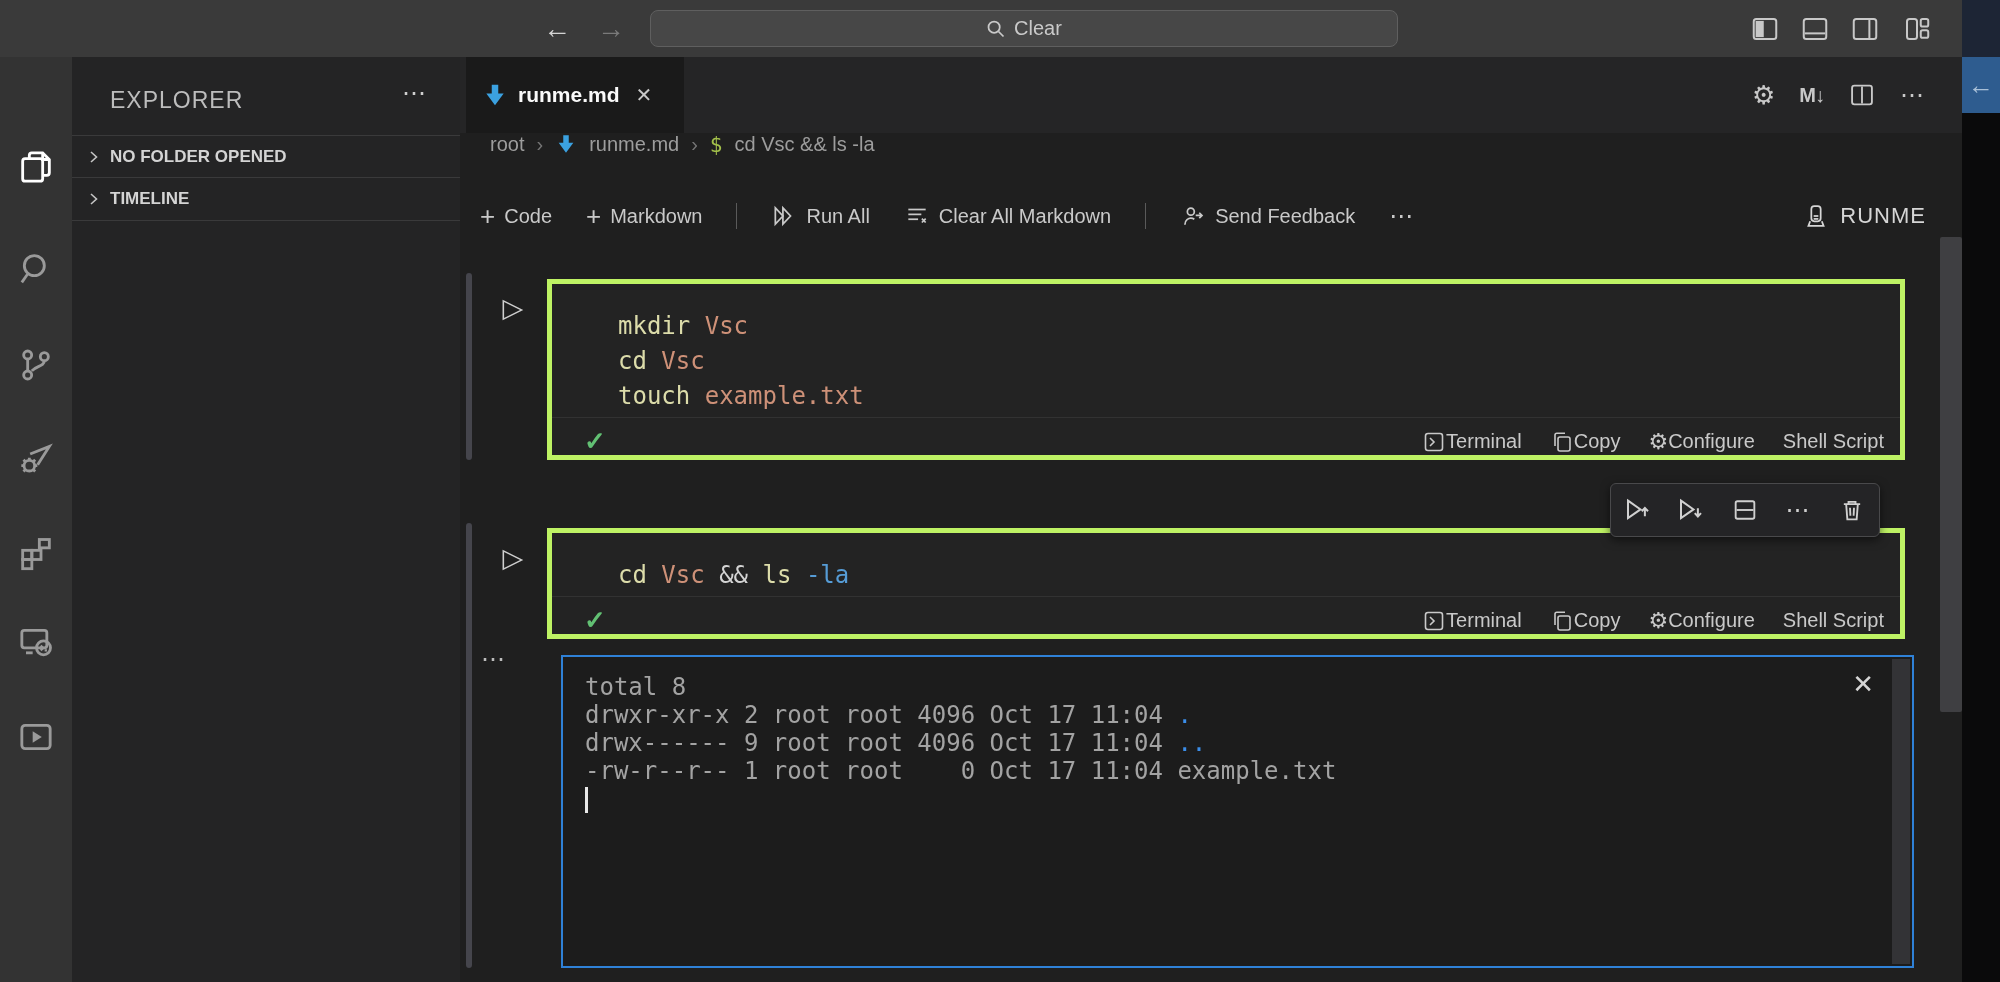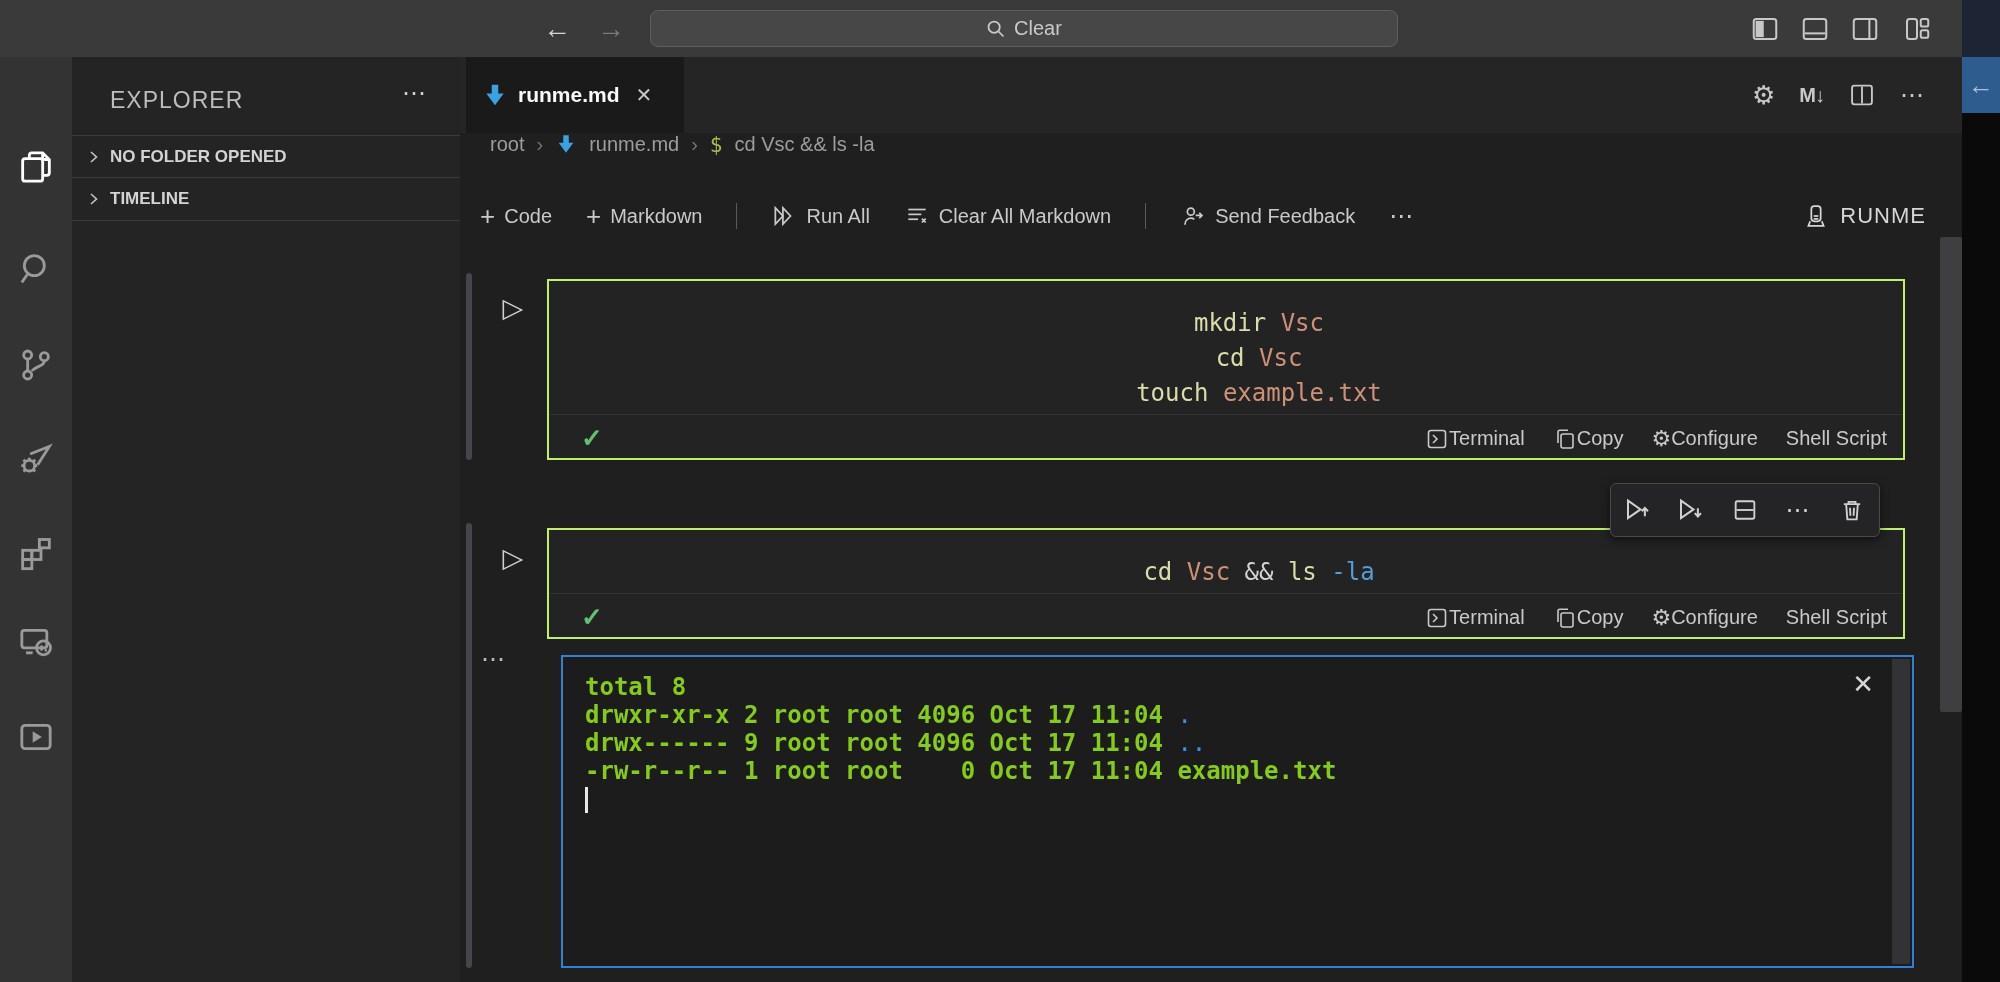"mkdir Vsc" .cellbox { border: 2px solid #bef264 -> 5px solid #bef264; text-align: center -> none }
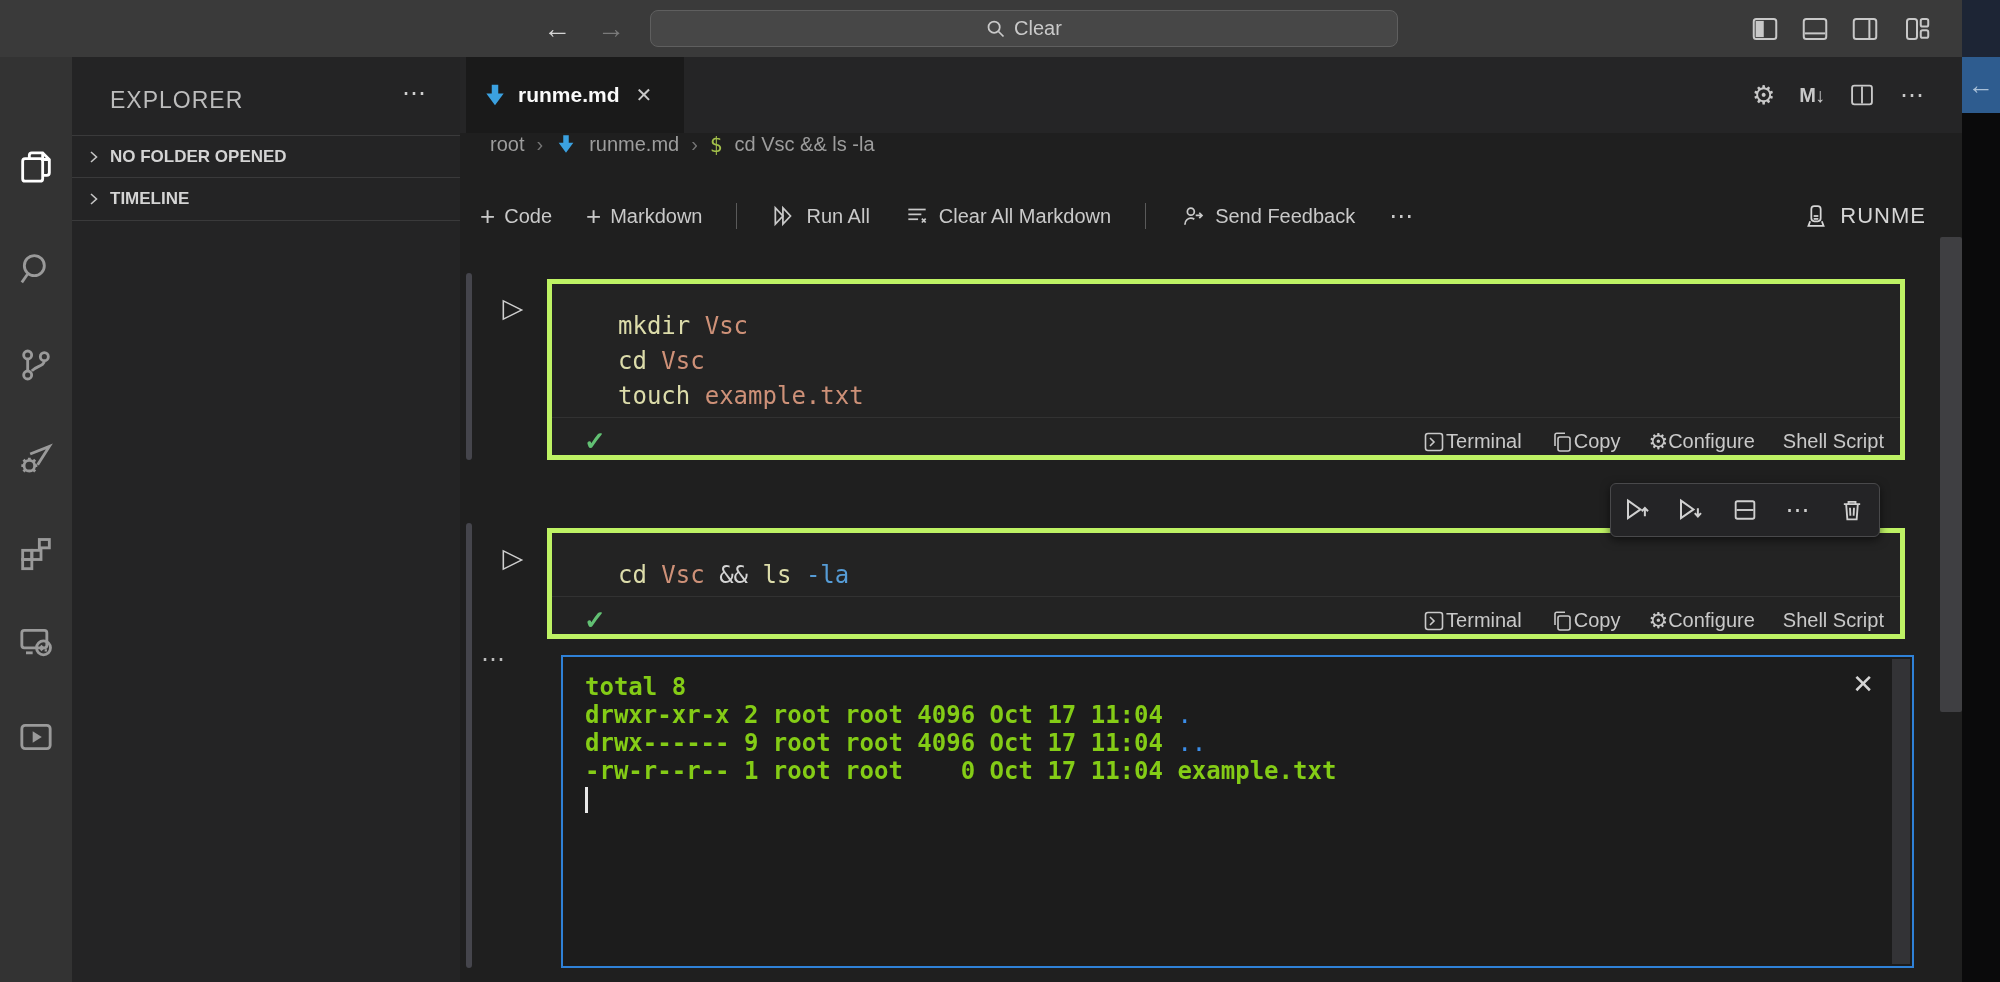"total 8" .tok-pl { color: #84cc16 -> #a3a3a3; font-weight: bold -> none }
